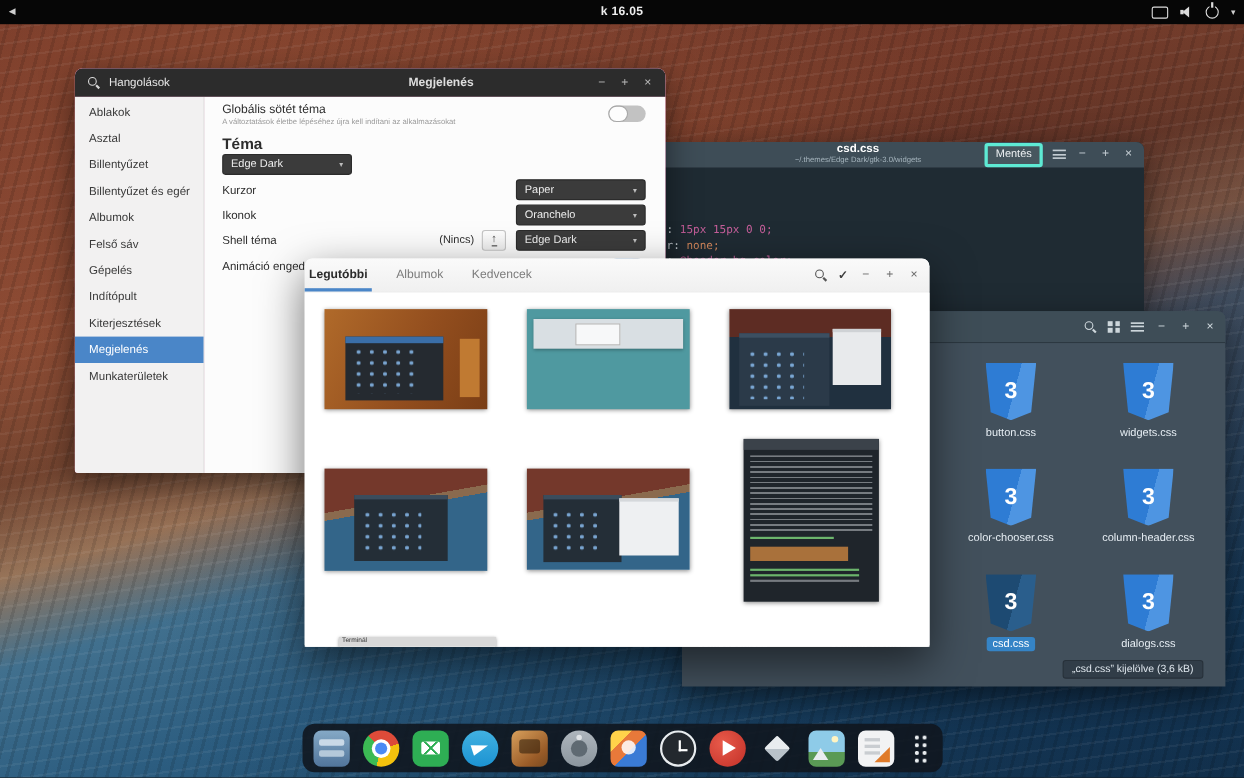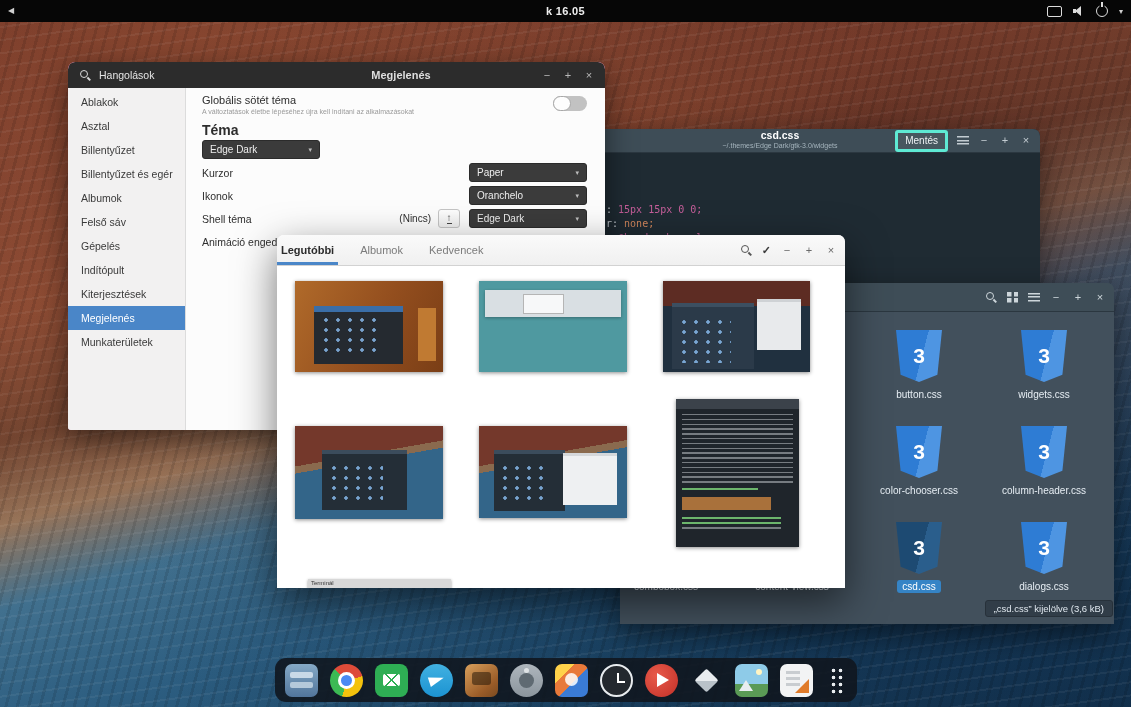"„csd.css” kijelölve (3,6 kB)" .fm-status { right: 1px -> 20px }
